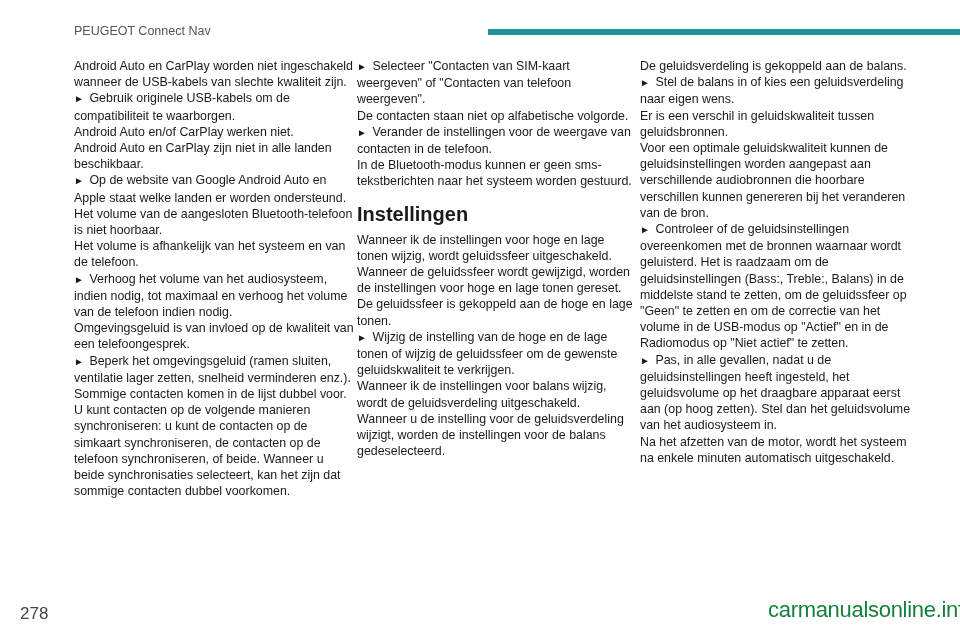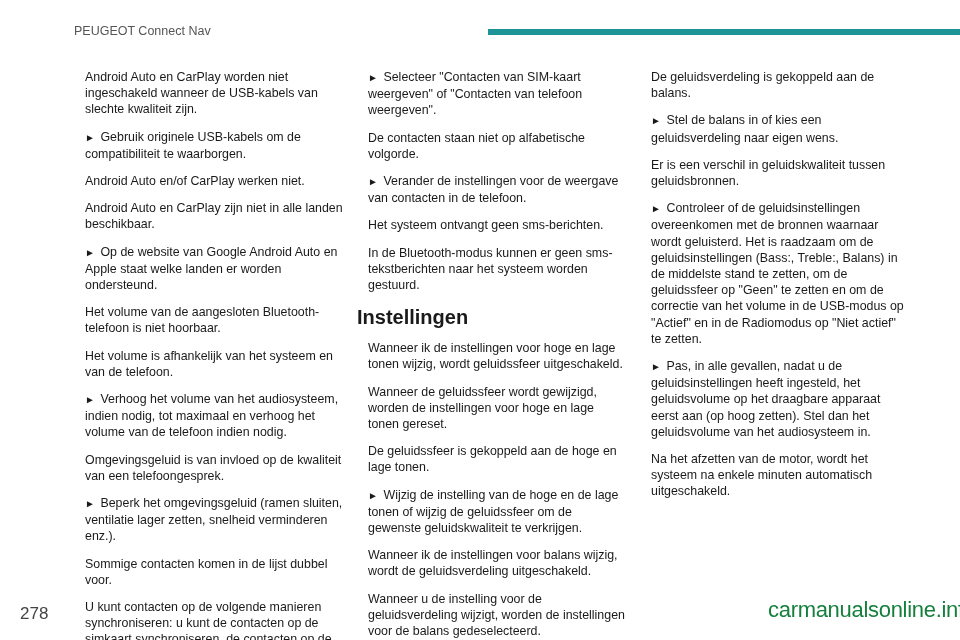"Android Auto en CarPlay worden" .col p { margin: 11px -> 0 }
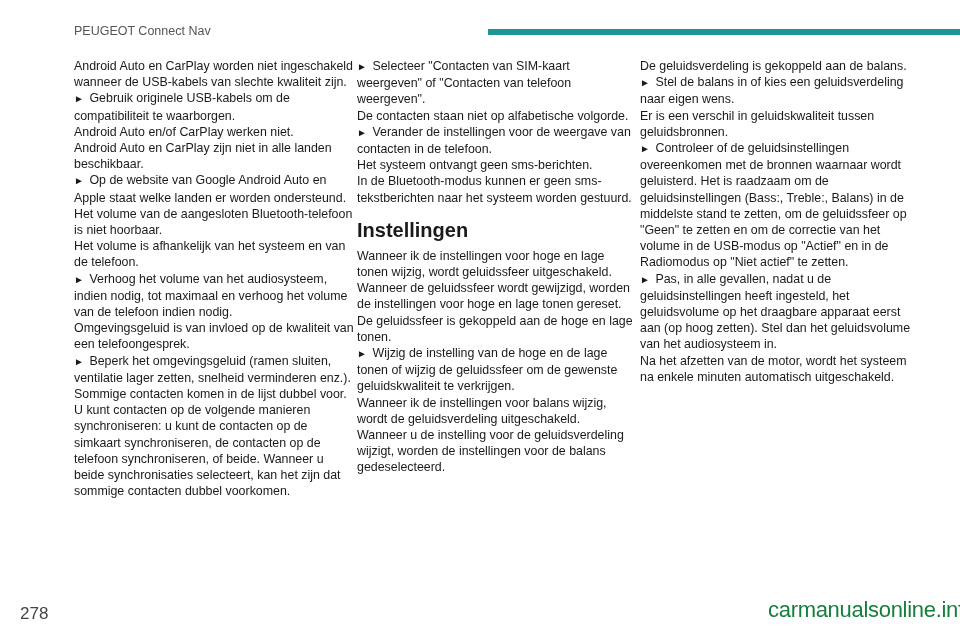"Voor een optimale geluidskwaliteit" p { html: none -> <p>Voor een optimale geluidskwaliteit kunnen de geluidsinstellingen worden aangepast aan verschillende audiobronnen die hoorbare verschillen kunnen genereren bij het veranderen van de bron.</p> }
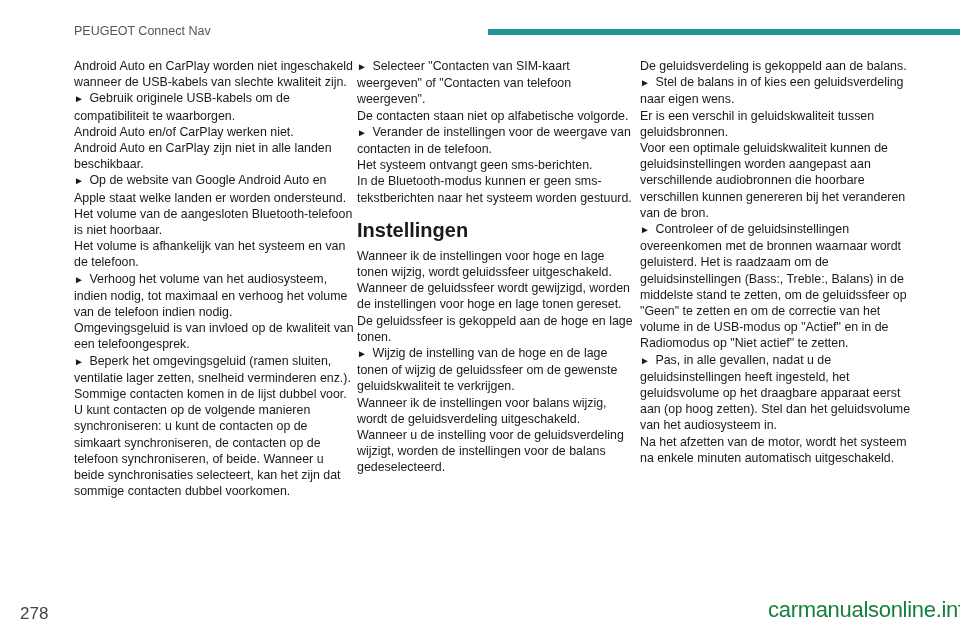"Het systeem ontvangt geen sms-berichten." p.b { html: <p>Het systeem ontvangt geen sms-berichten.</p> -> none }
